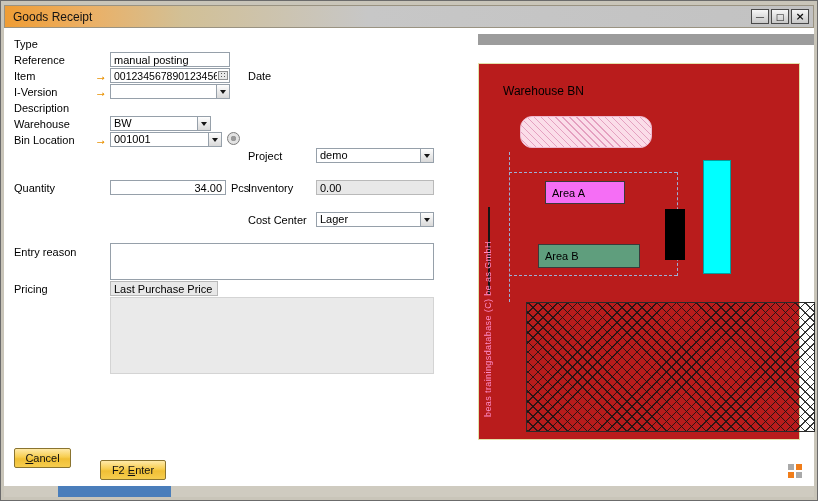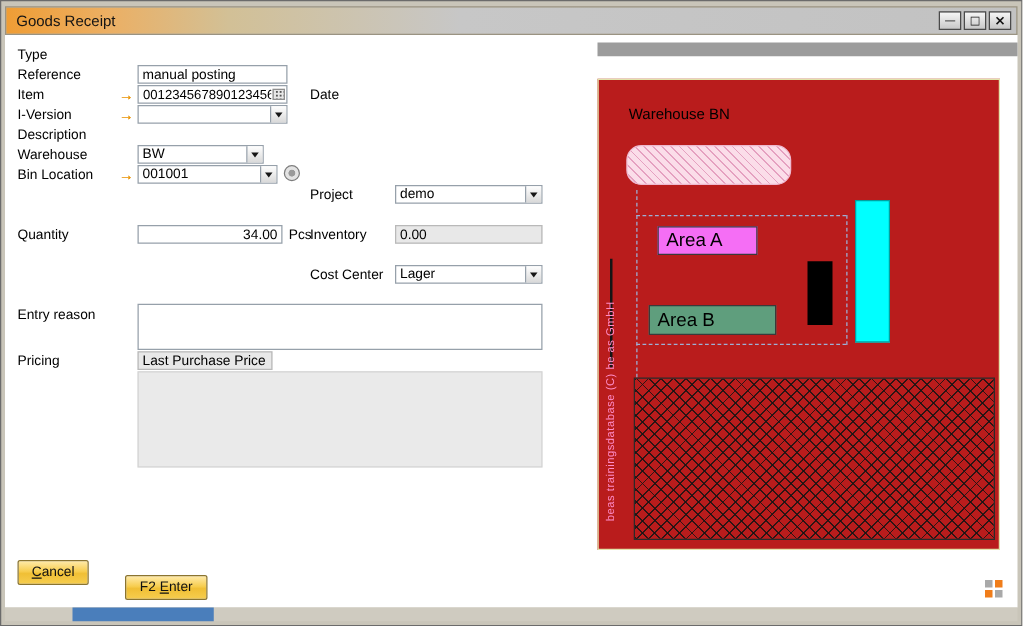"Area A" .zone { font-size: 15px -> 11px; margin-left: none -> 19px }
